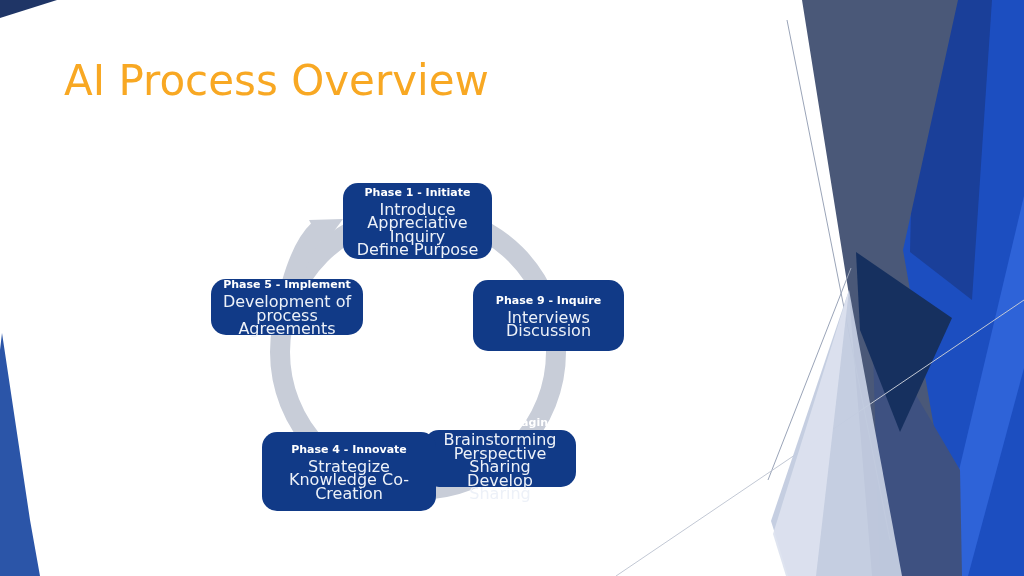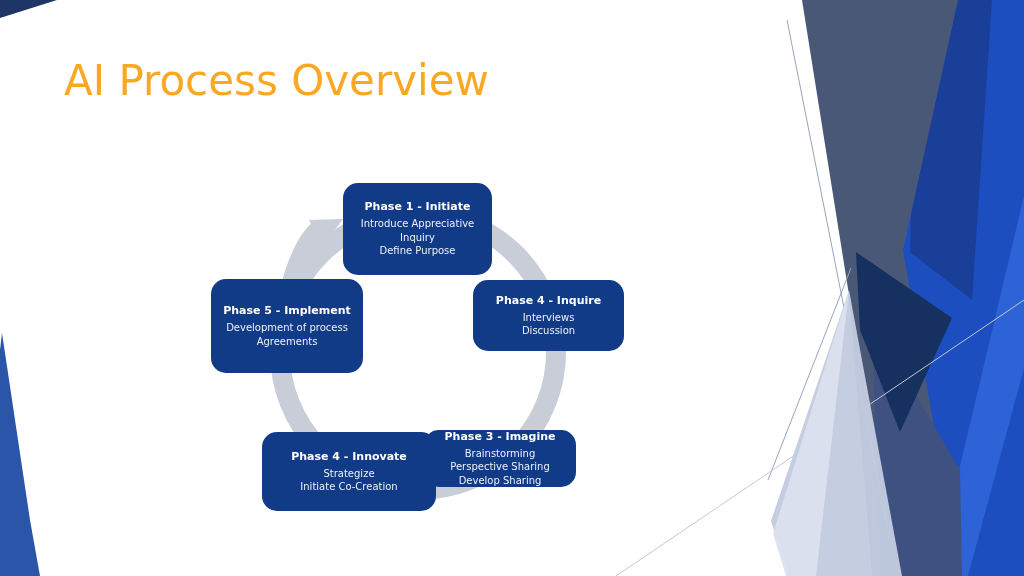"Phase 1 - Initiate" .box-p1 { height: 92px -> 76px }
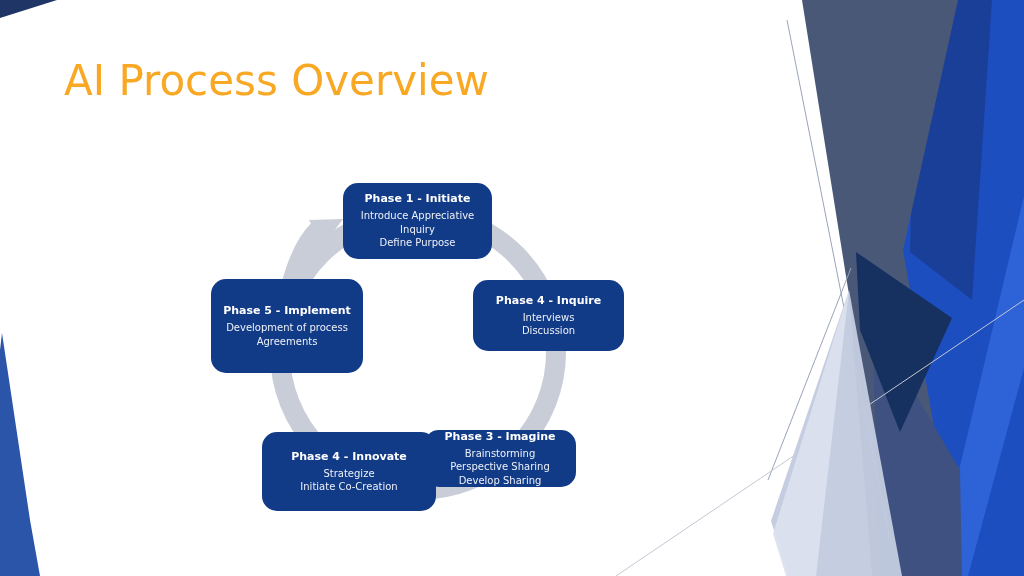"Introduce Appreciative Inquiry" .phase-items .item { font-size: 10px -> 16px }
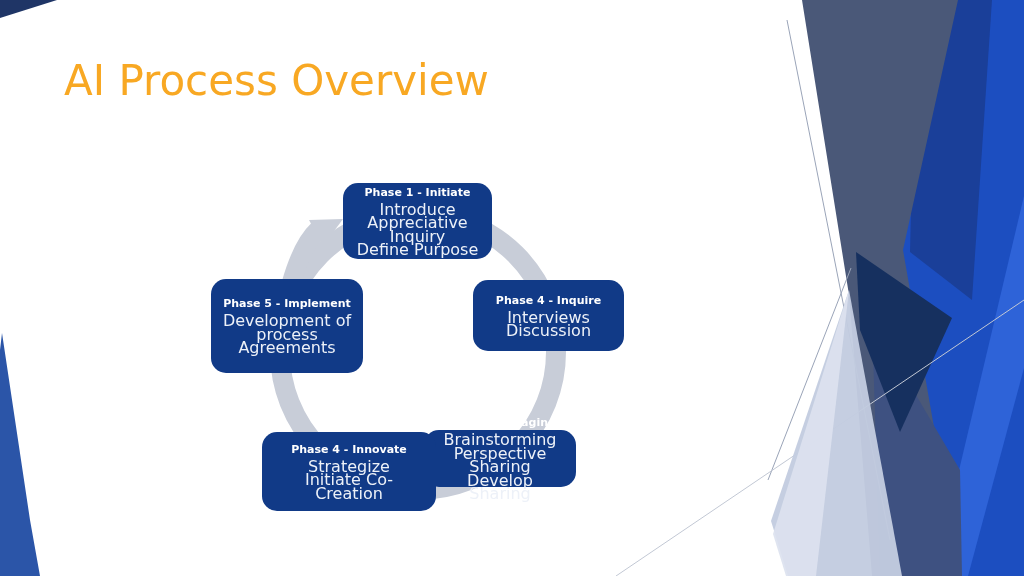"Phase 5 - Implement" .box-p5 { height: 94px -> 56px }
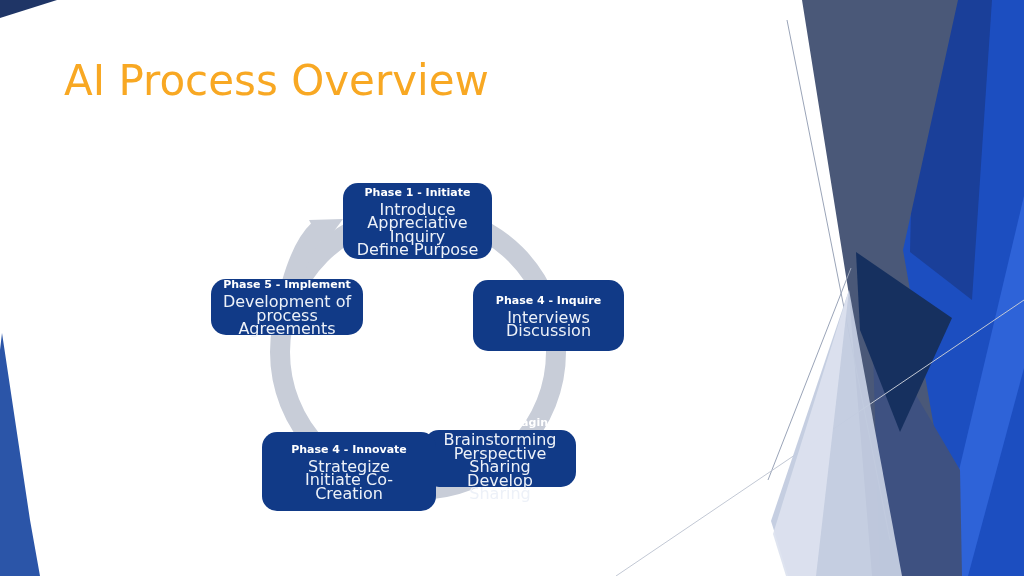"Phase 4 - Inquire" div.phase-title { text: 4 -> 9 }
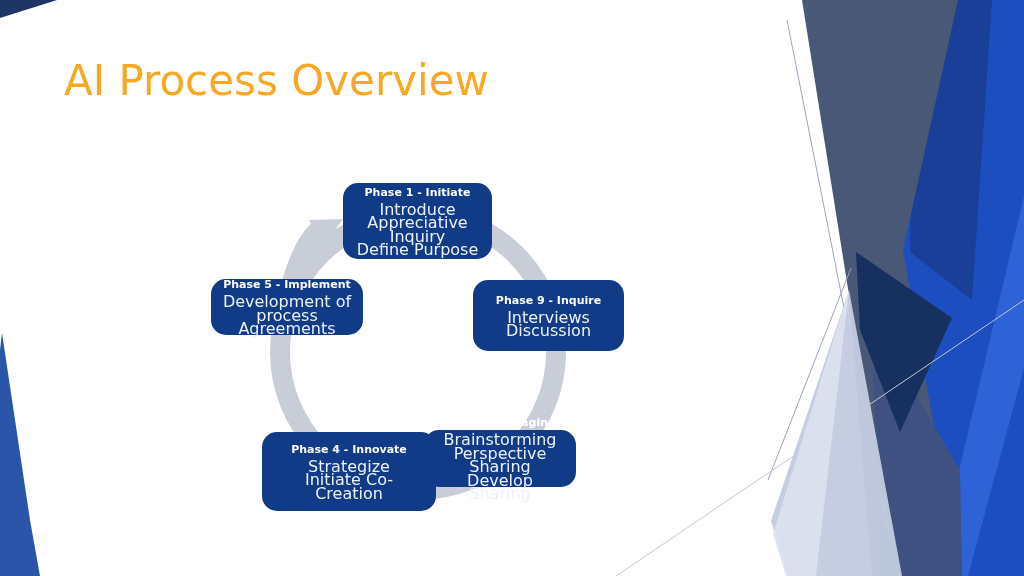"Initiate Co-Creation" div.item { text: Initiate -> Knowledge }
